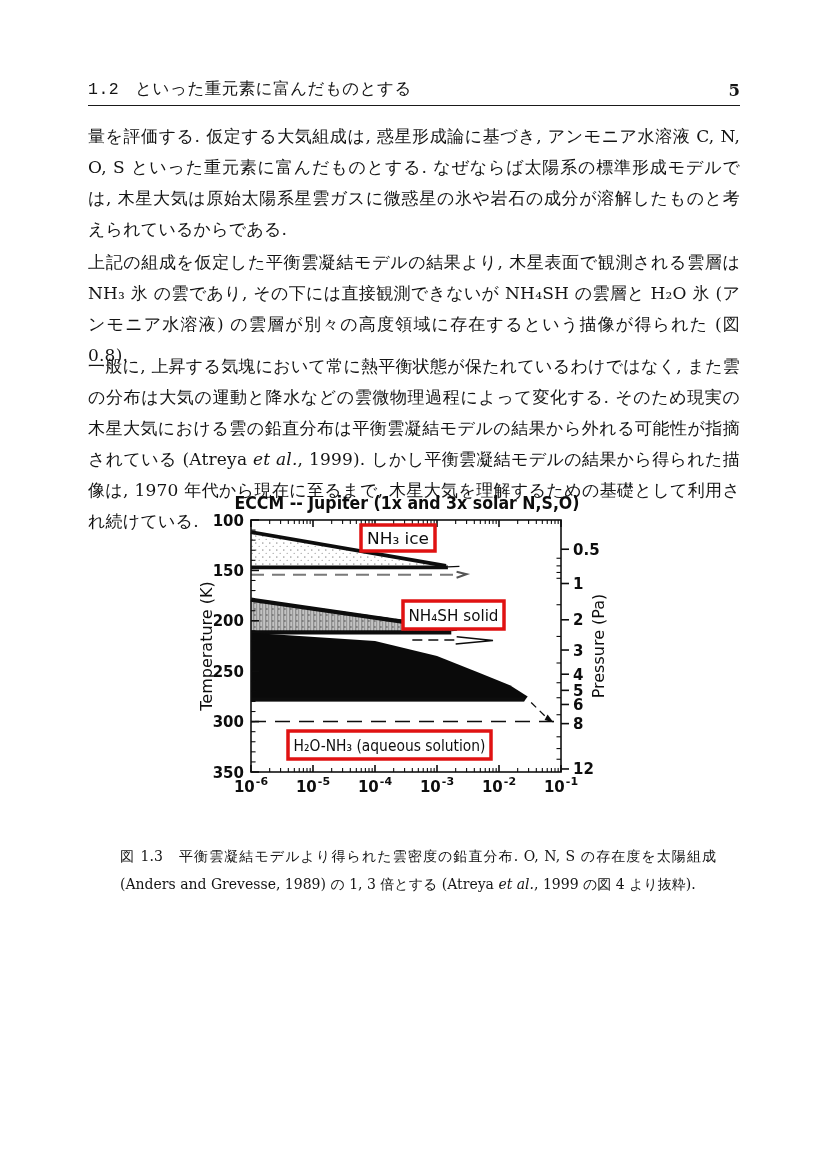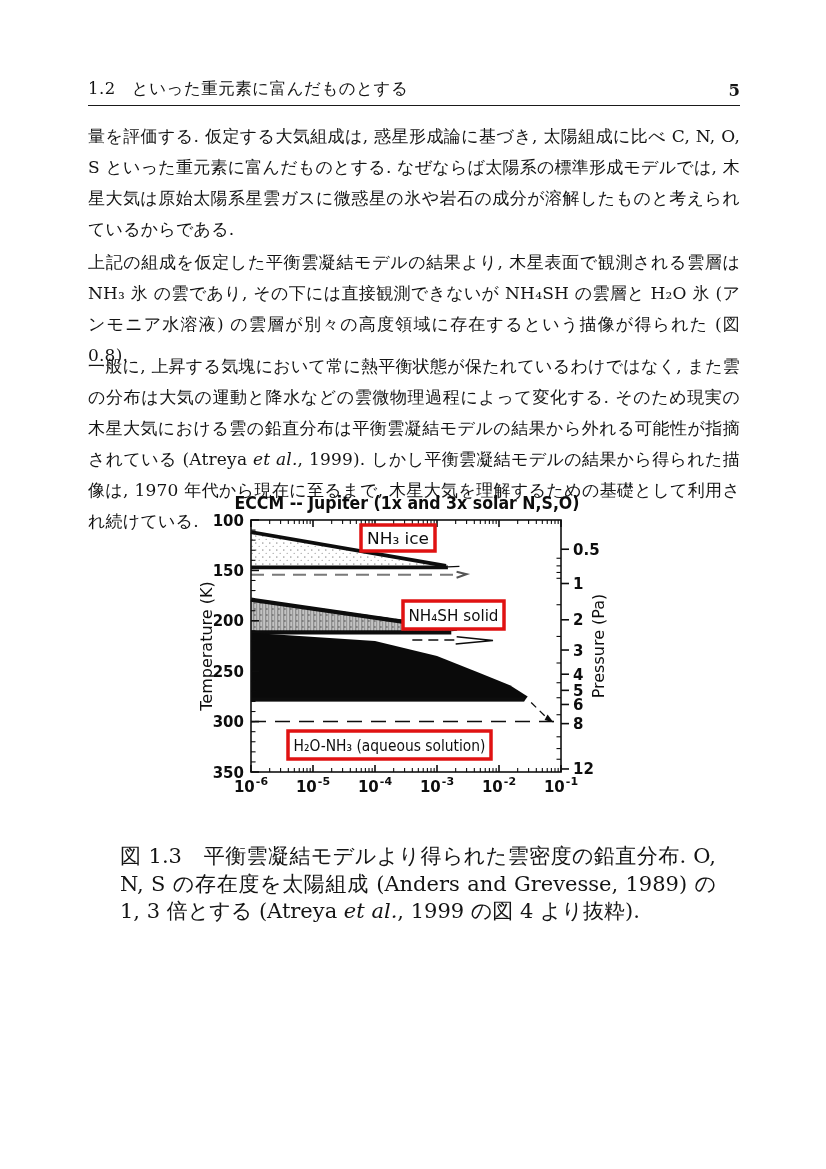"1.2" .runhead .secnum { font-family: none -> Liberation Mono, monospace }
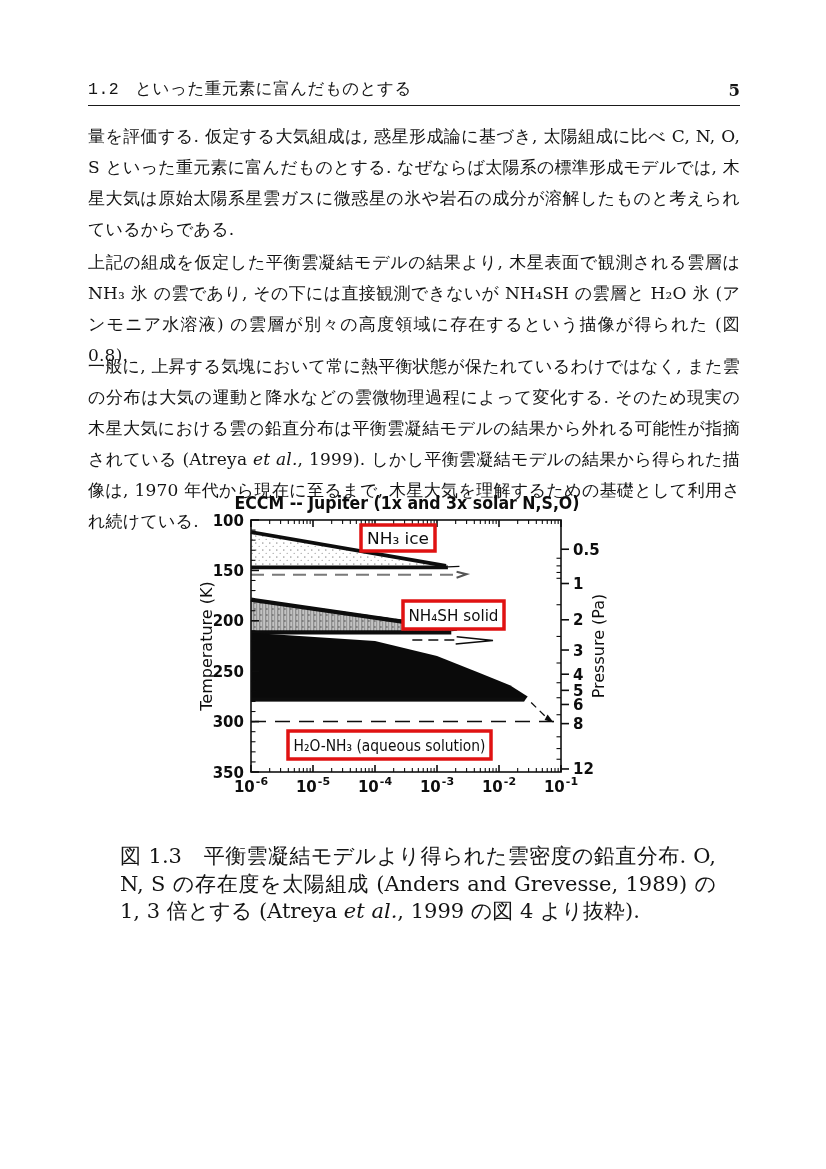"量を評価する. 仮定する大気組成は, 惑星形成論に基づき, 太陽組成に比べ C," span { text: 太陽組成に比べ -> アンモニア水溶液 }
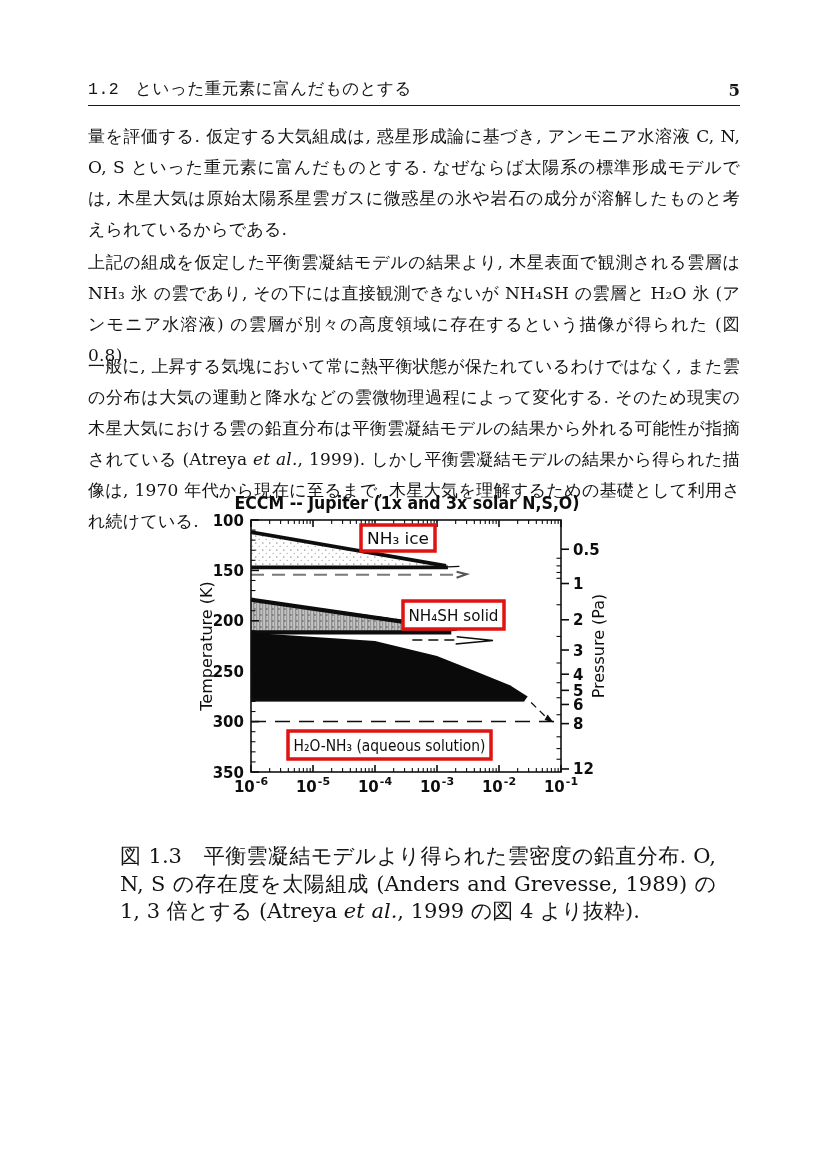"図 1.3 平衡雲凝結モデルより得られた雲密度の鉛直分布. O, N," .caption { font-size: 21px -> 14px }
